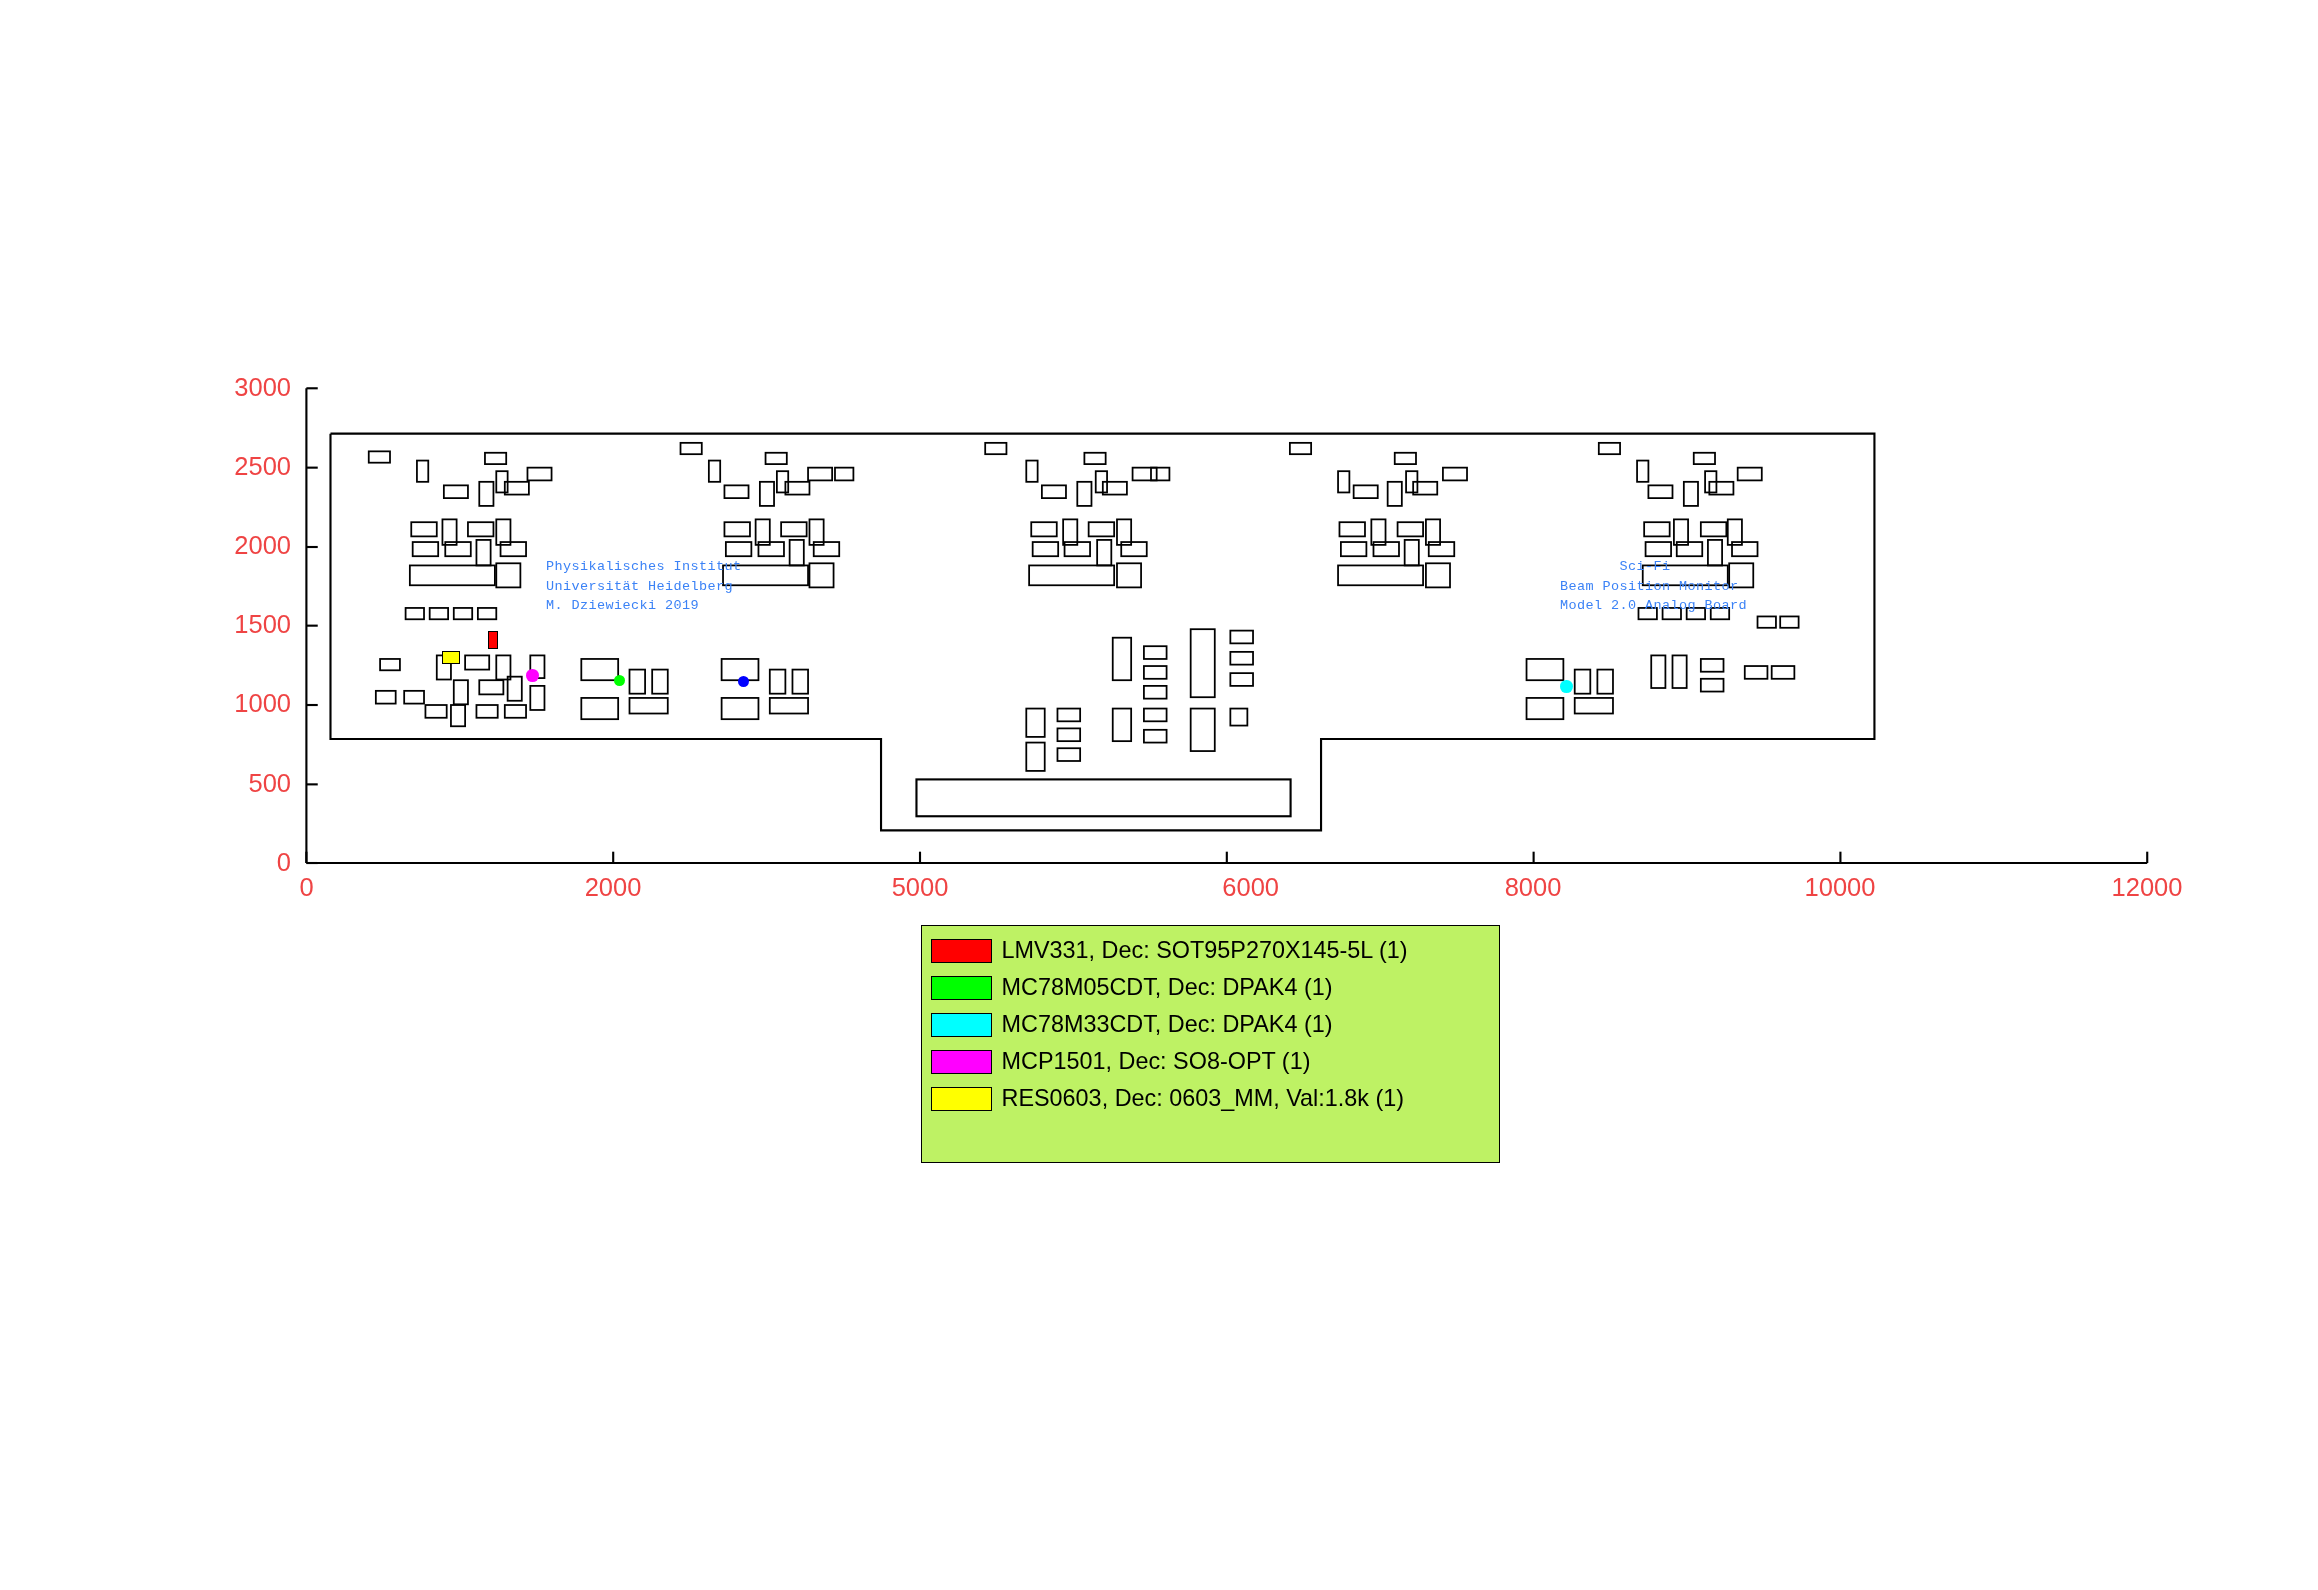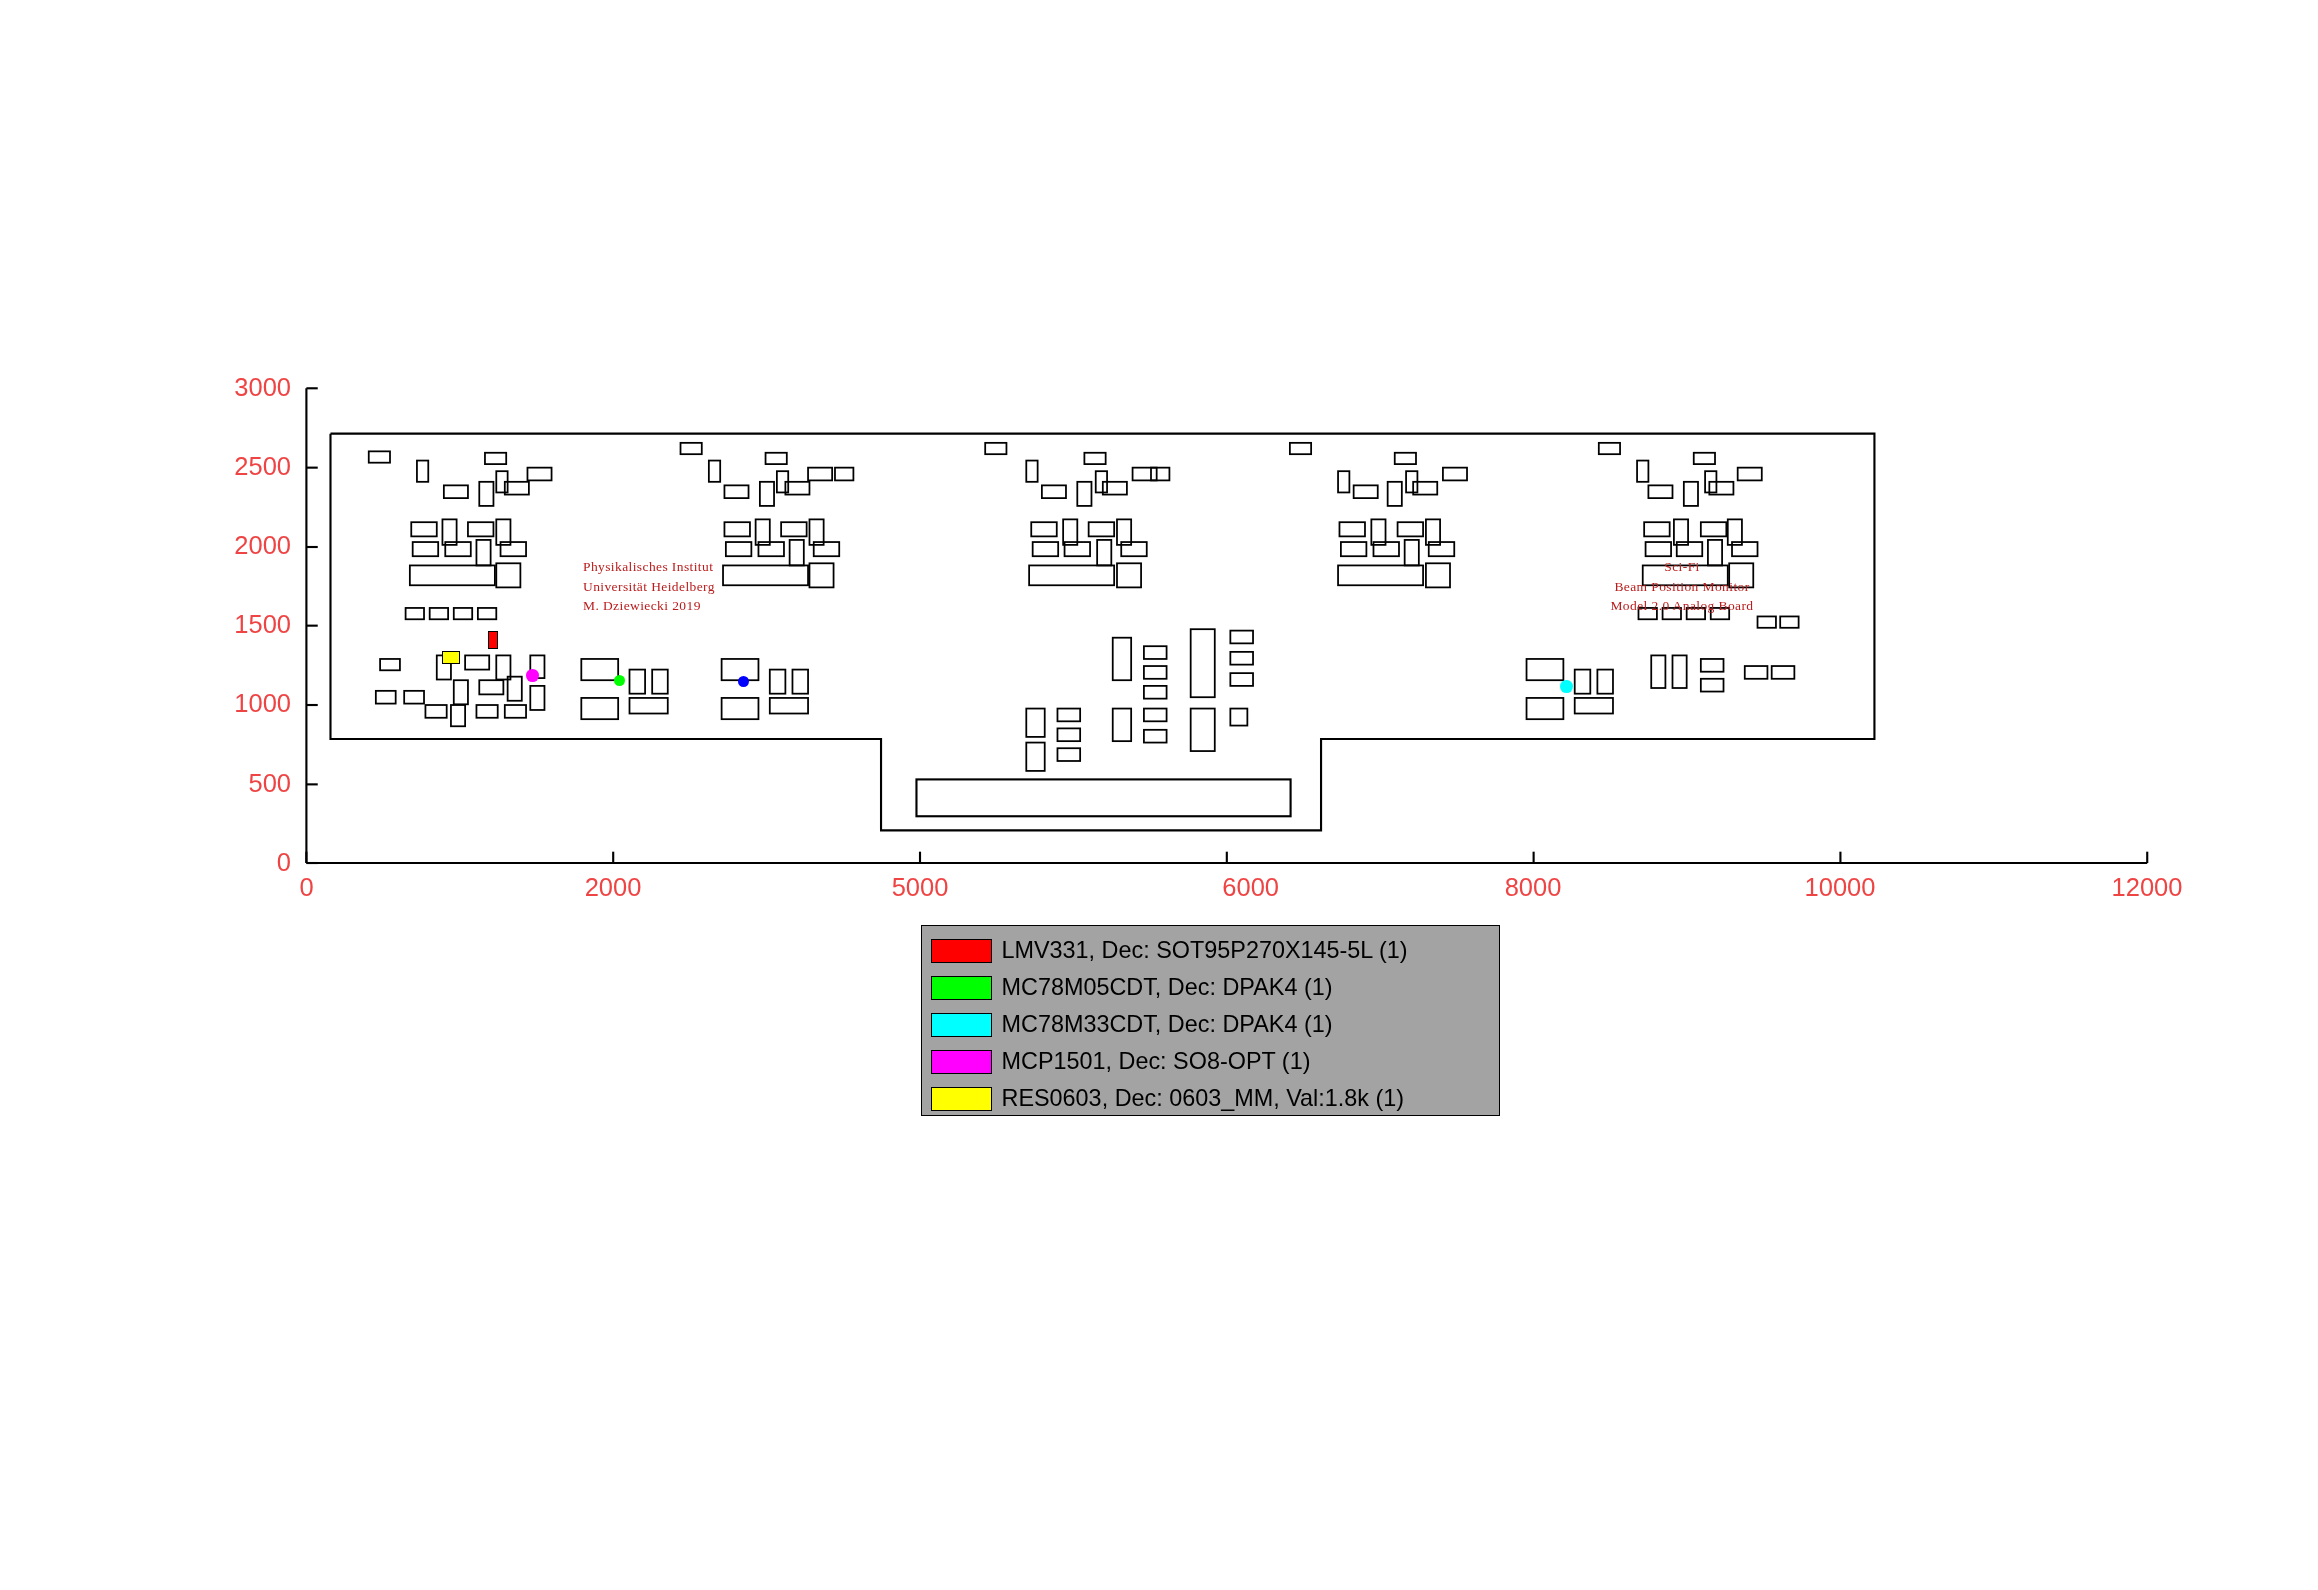"Physikalisches Institut" .silk { color: #b91c1c -> #3b82f6; font-family: Liberation Serif, serif -> Liberation Mono, monospace; margin-left: 37px -> none }
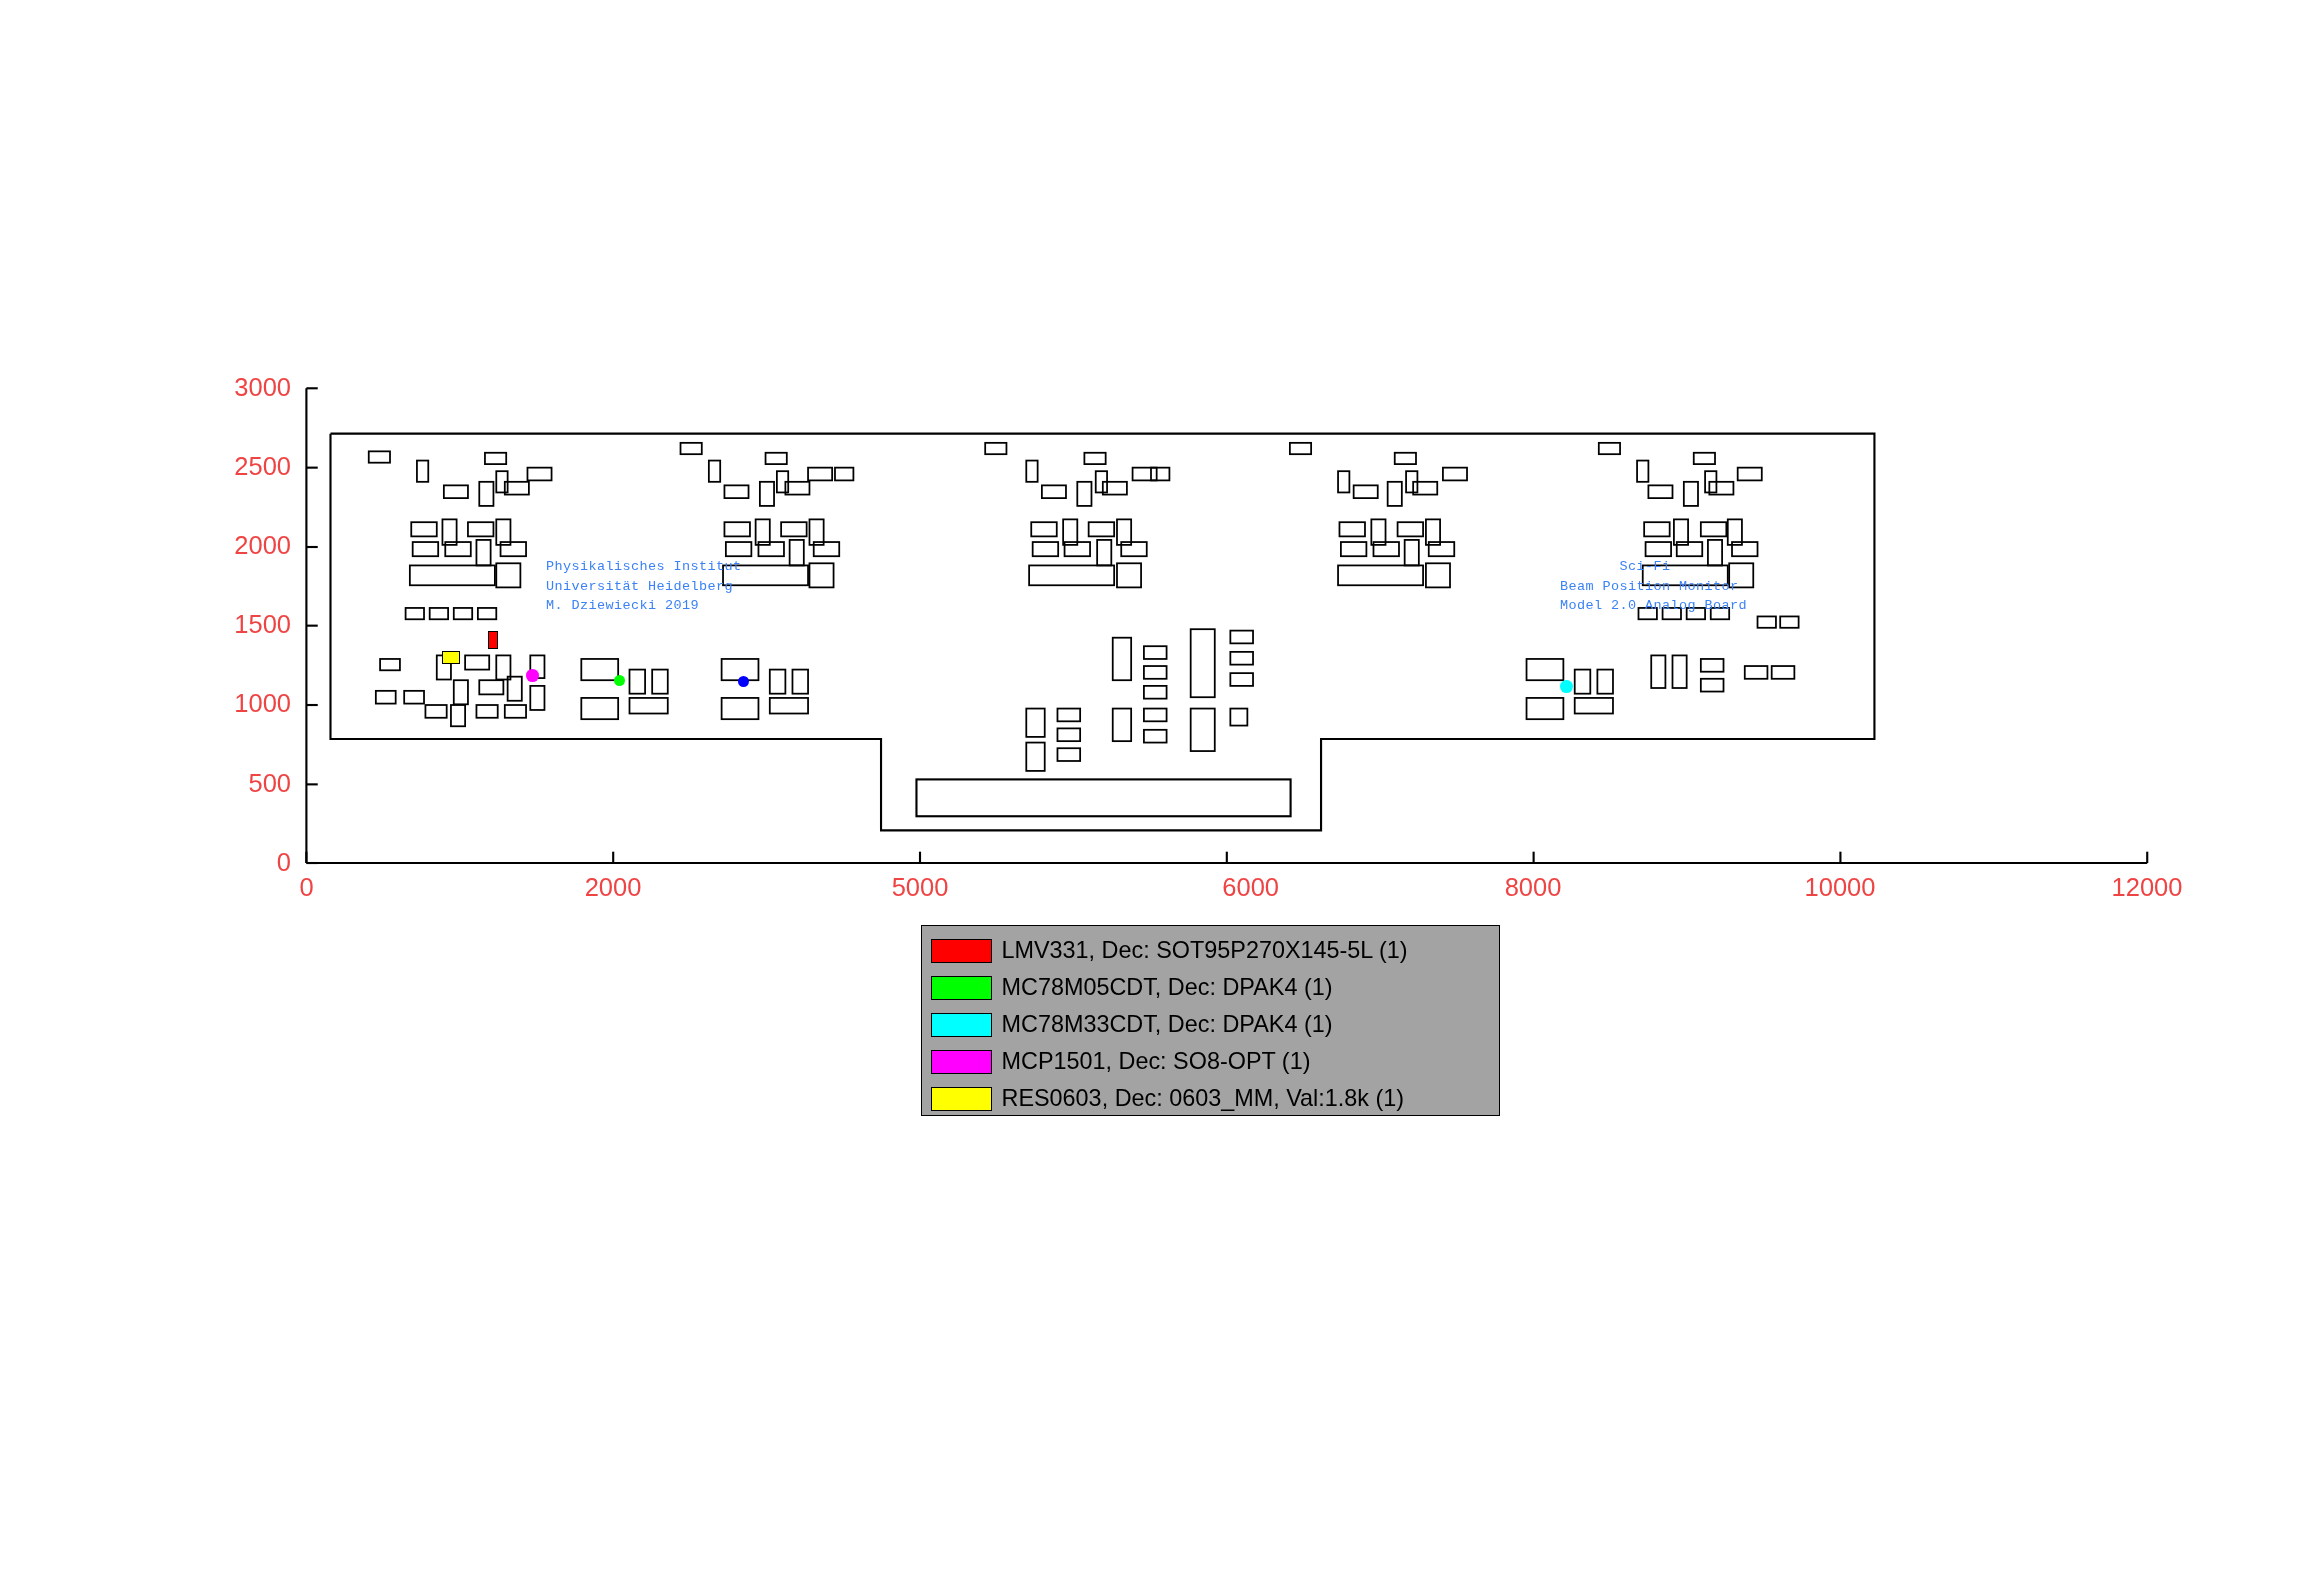"LMV331, Dec: SOT95P270X145-5L (1)" #legend { background: #a3a3a3 -> #bef264; height: 191px -> 238px }
